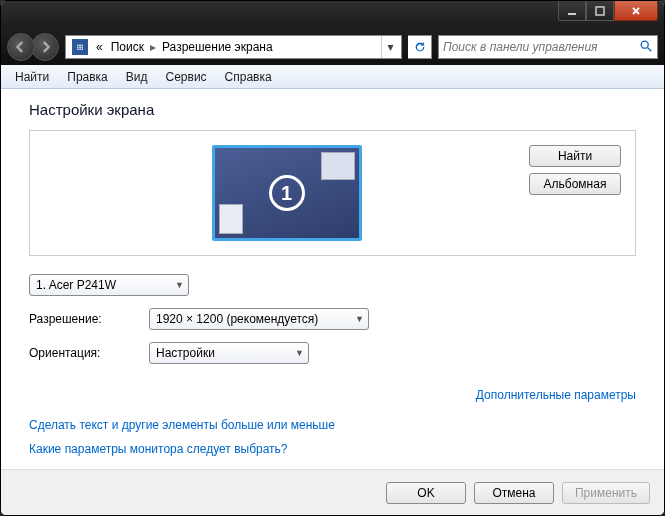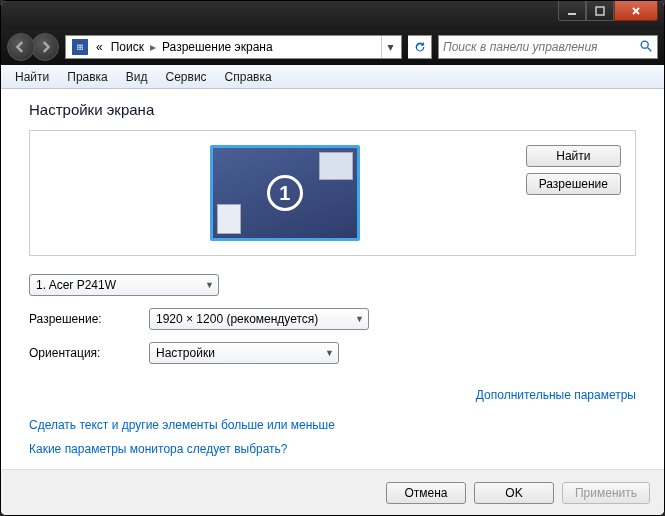"Разрешение" button.btn { text: Разрешение -> Альбомная }
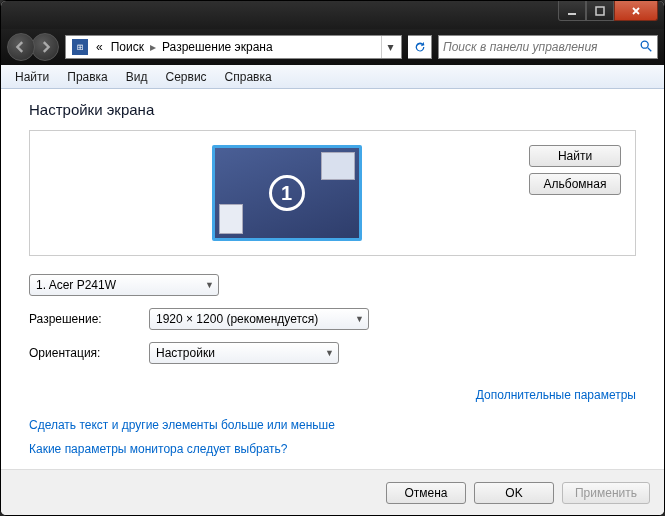"1. Acer P241W" .combo { width: 190px -> 160px }
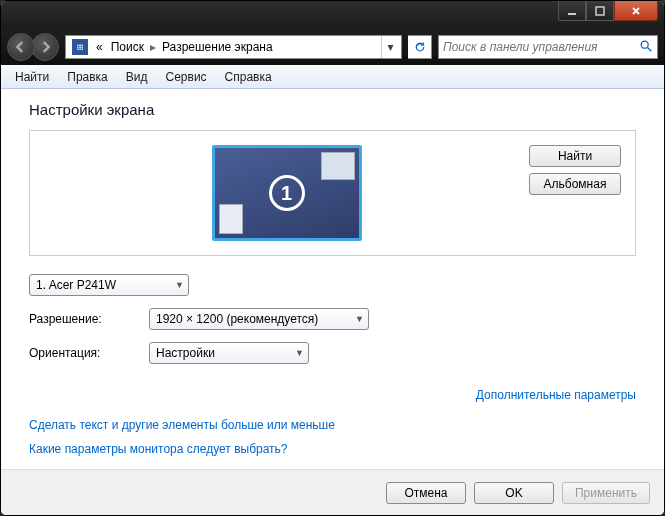"Отмена" button.btn { order: before "OK" -> after "OK" }
